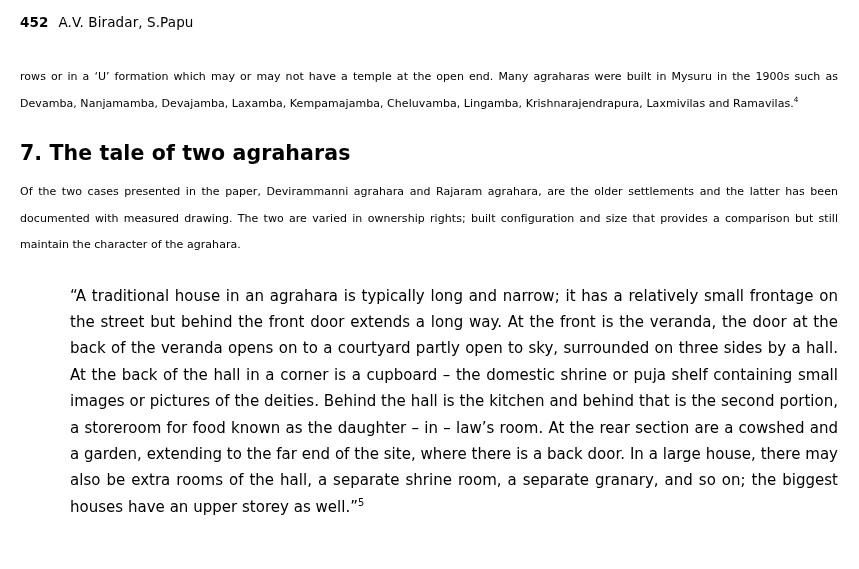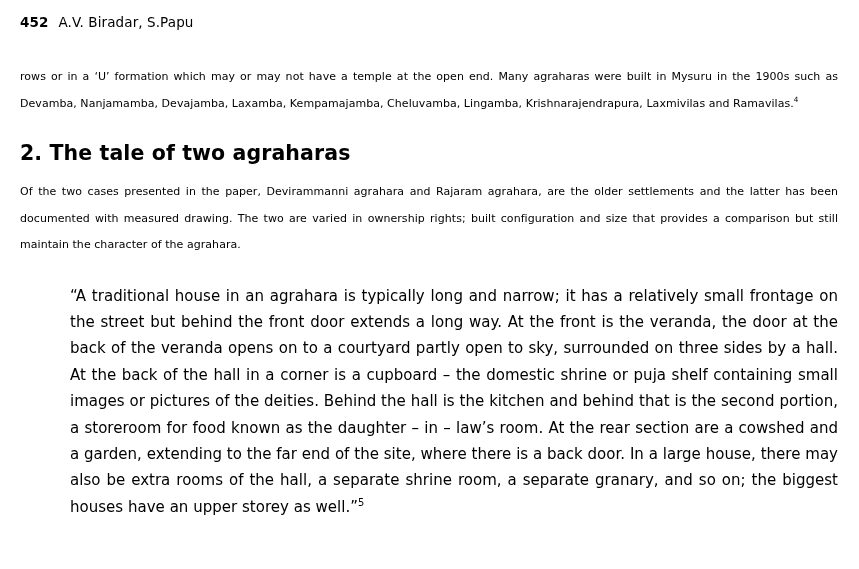"2. The tale of two" h2.section-heading { text: 2 -> 7 }
